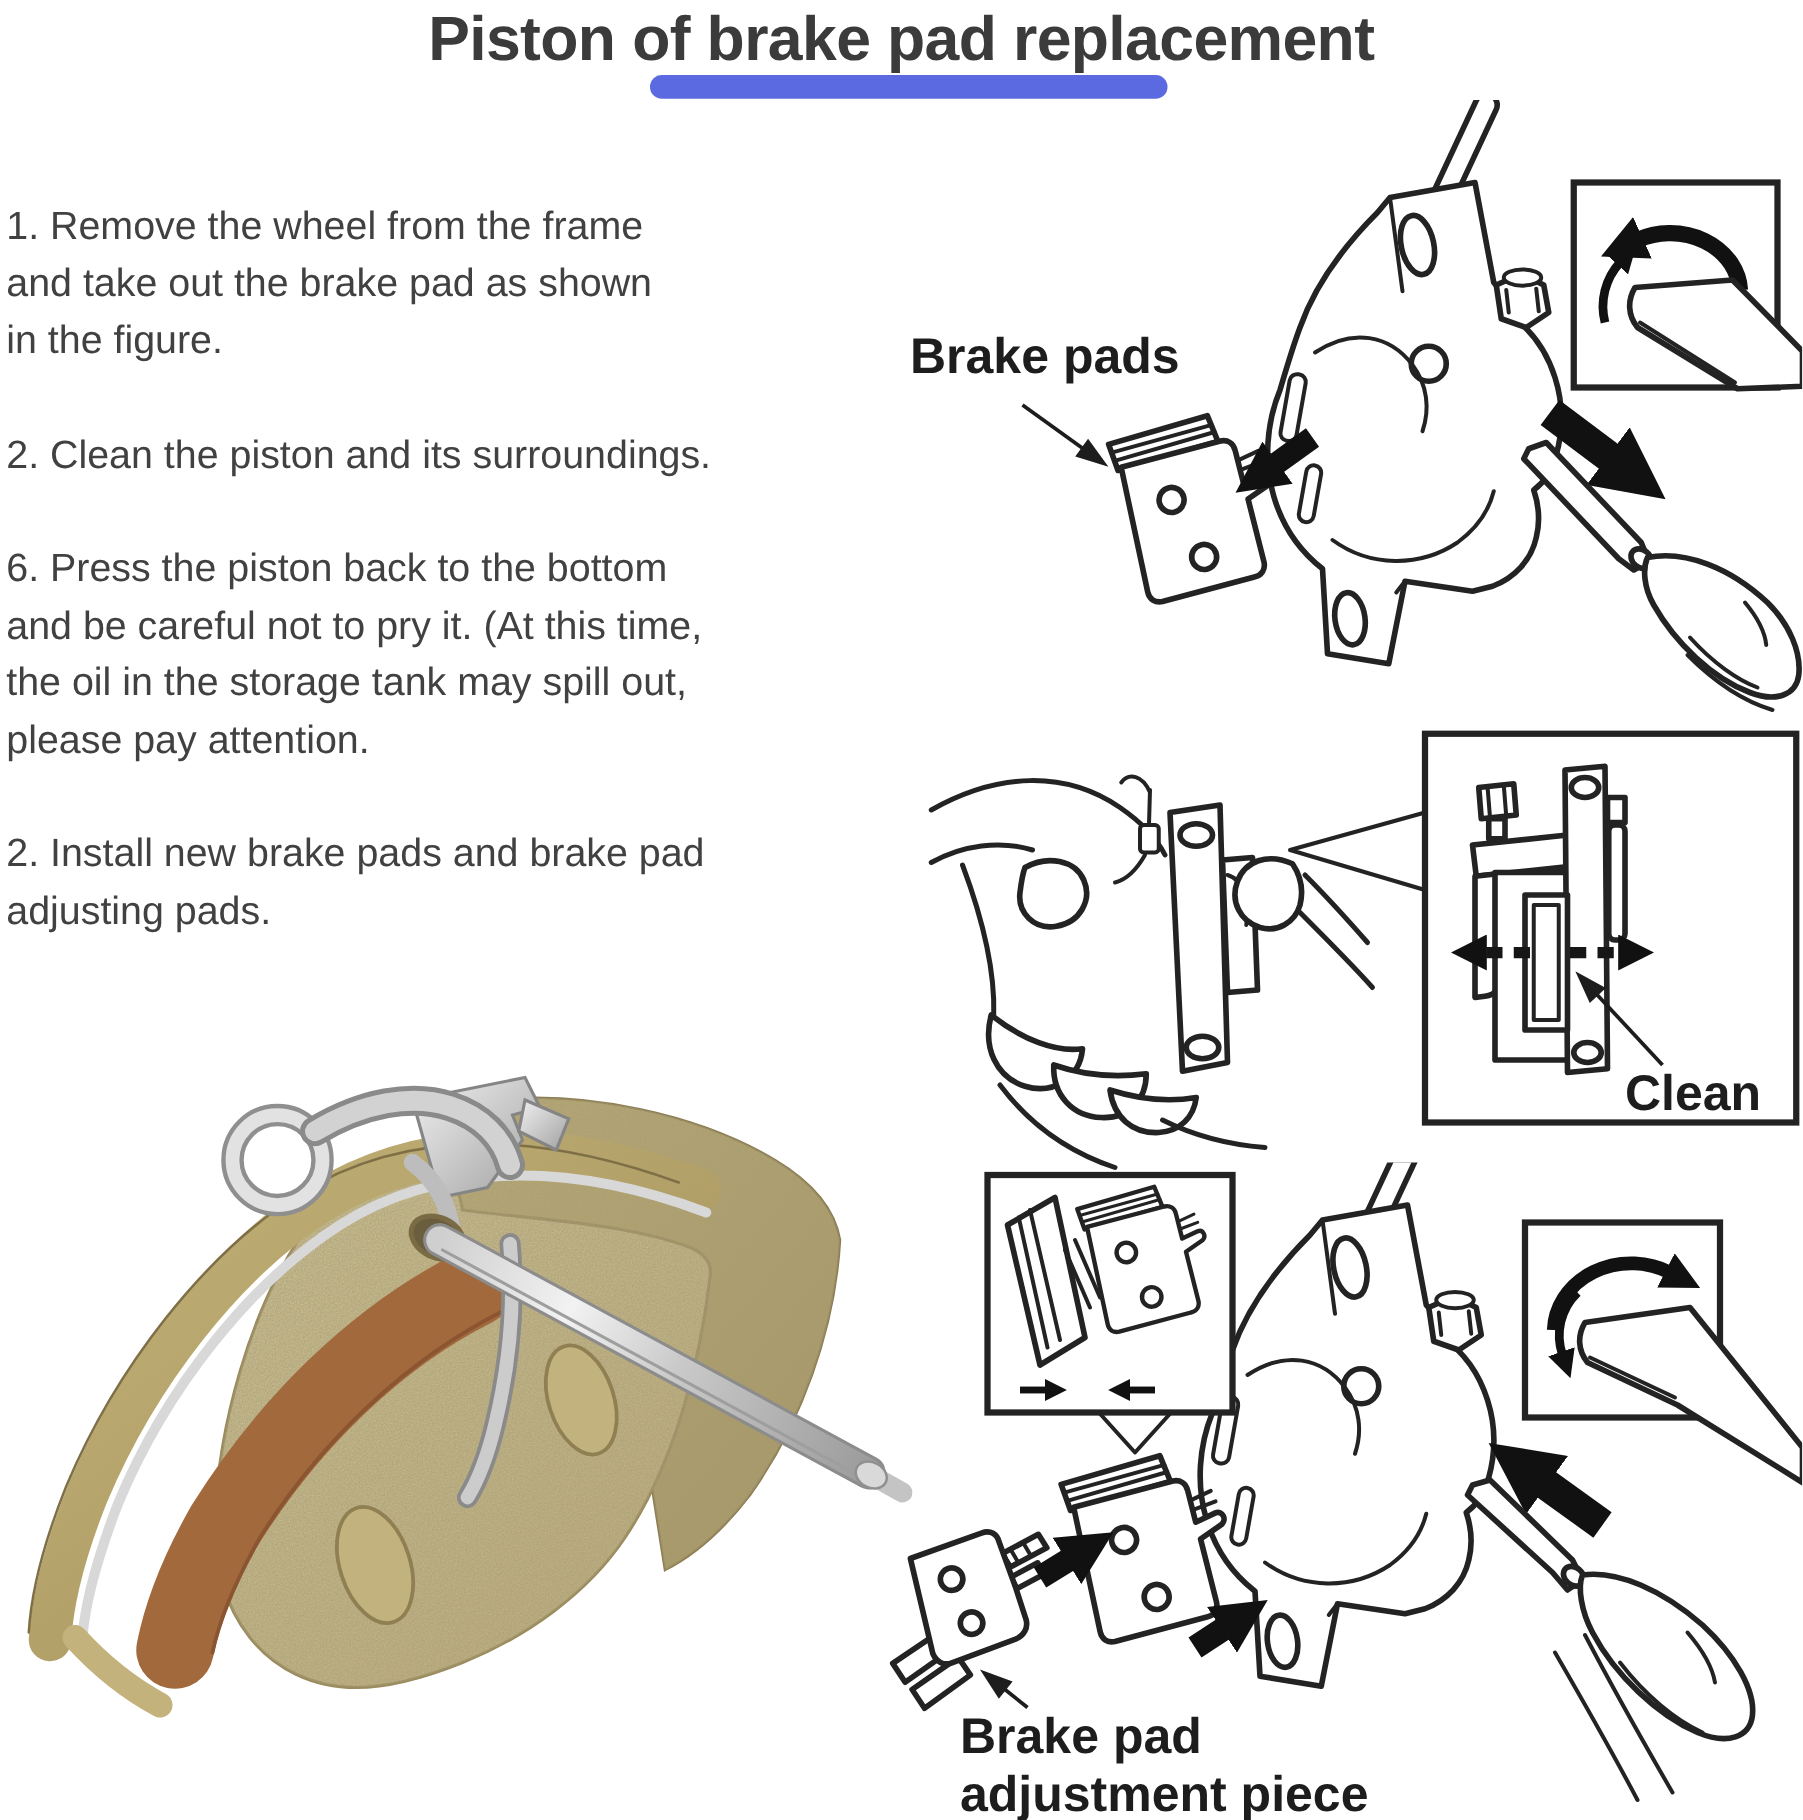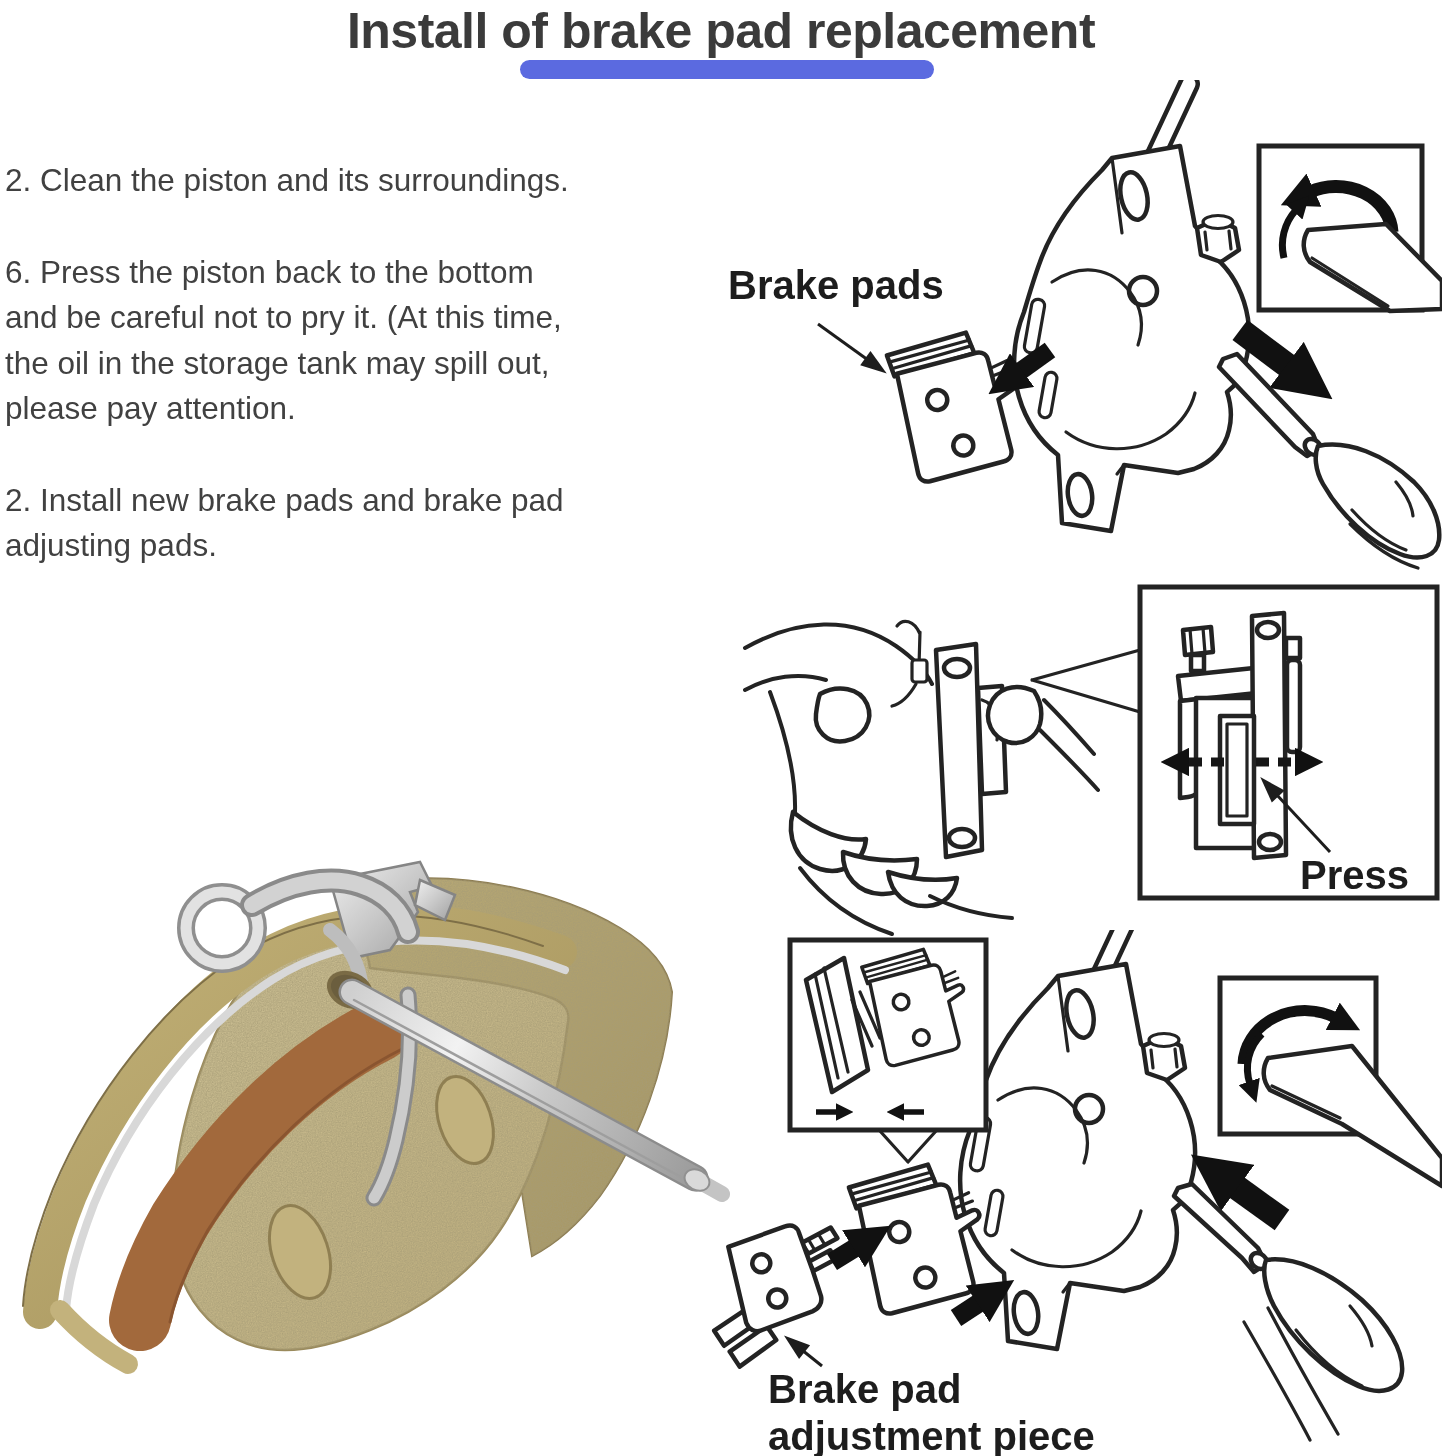"Install of brake pad replacement" div.abs { text: Install -> Piston }
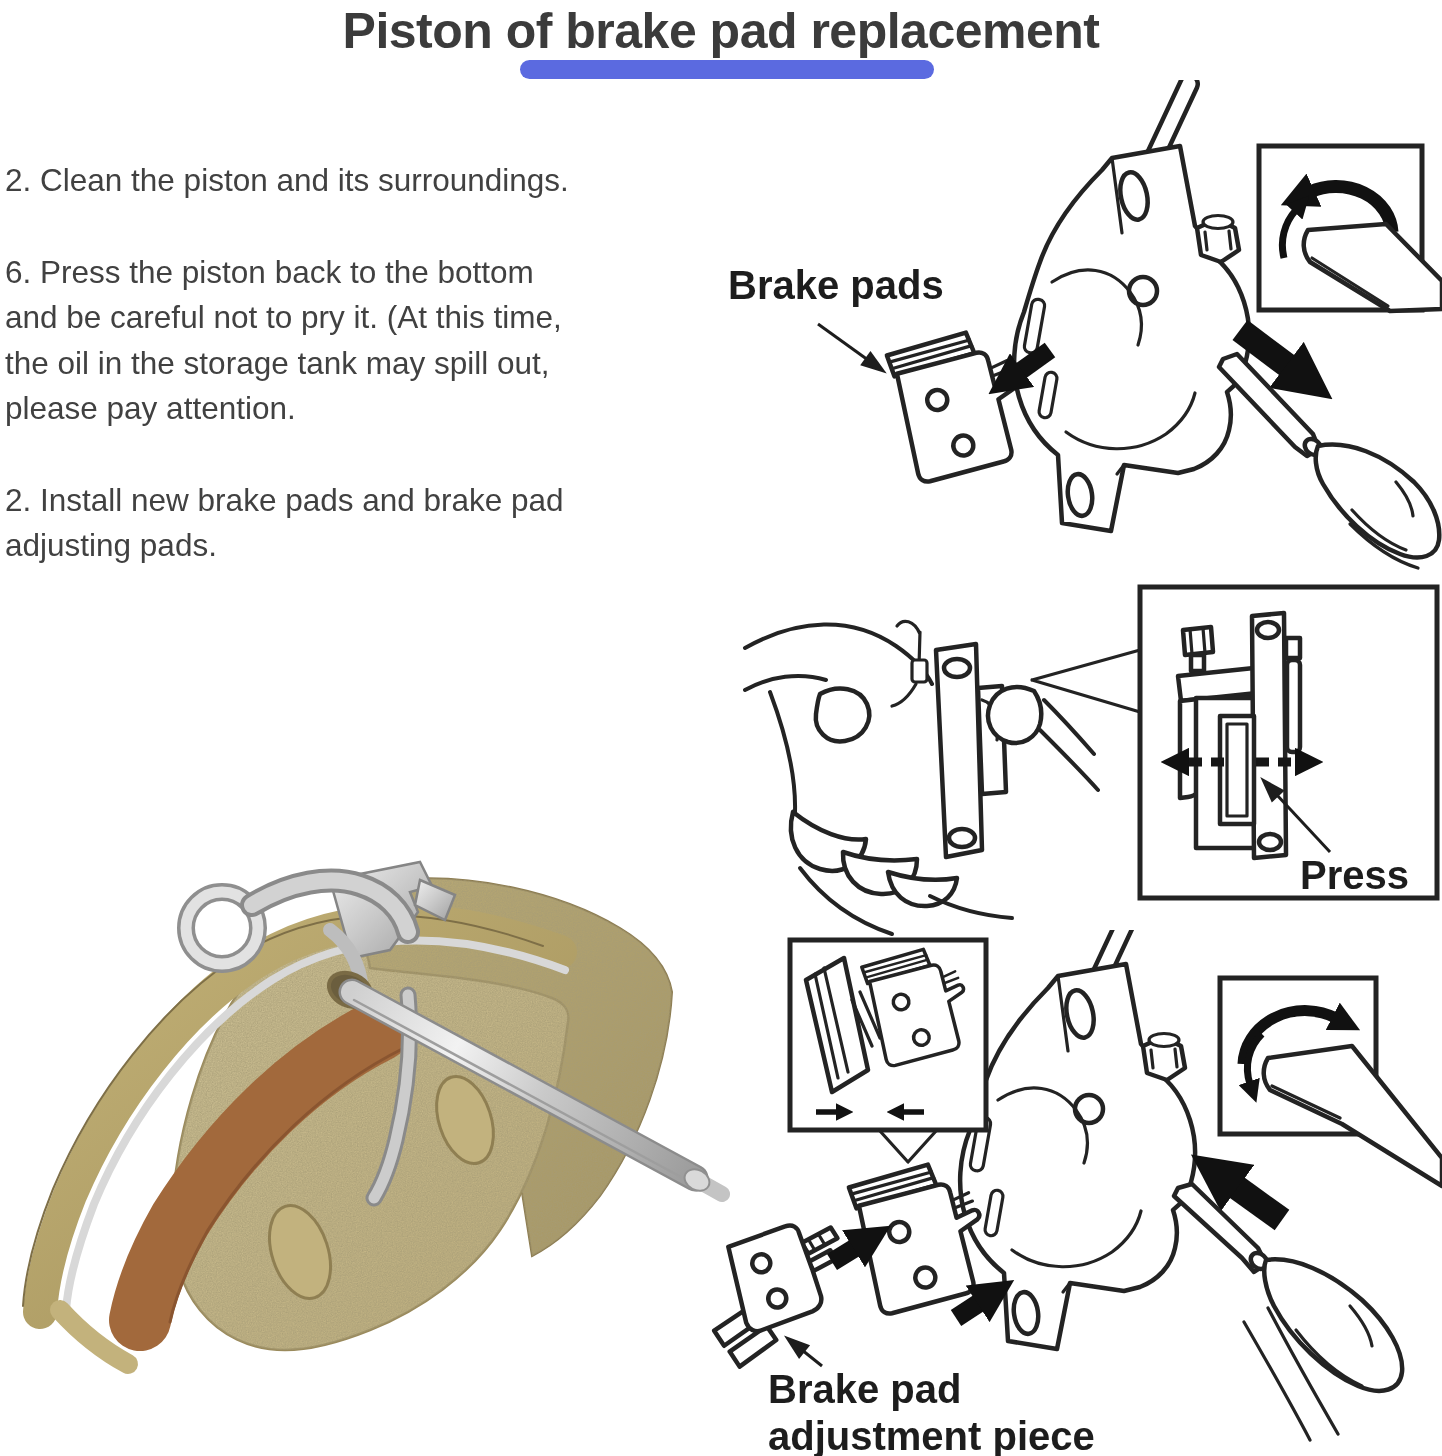"1. Remove the wheel from" p.step { html: none -> <p>1. Remove the wheel from the frame and take out the brake pad as shown in the figure.</p> }
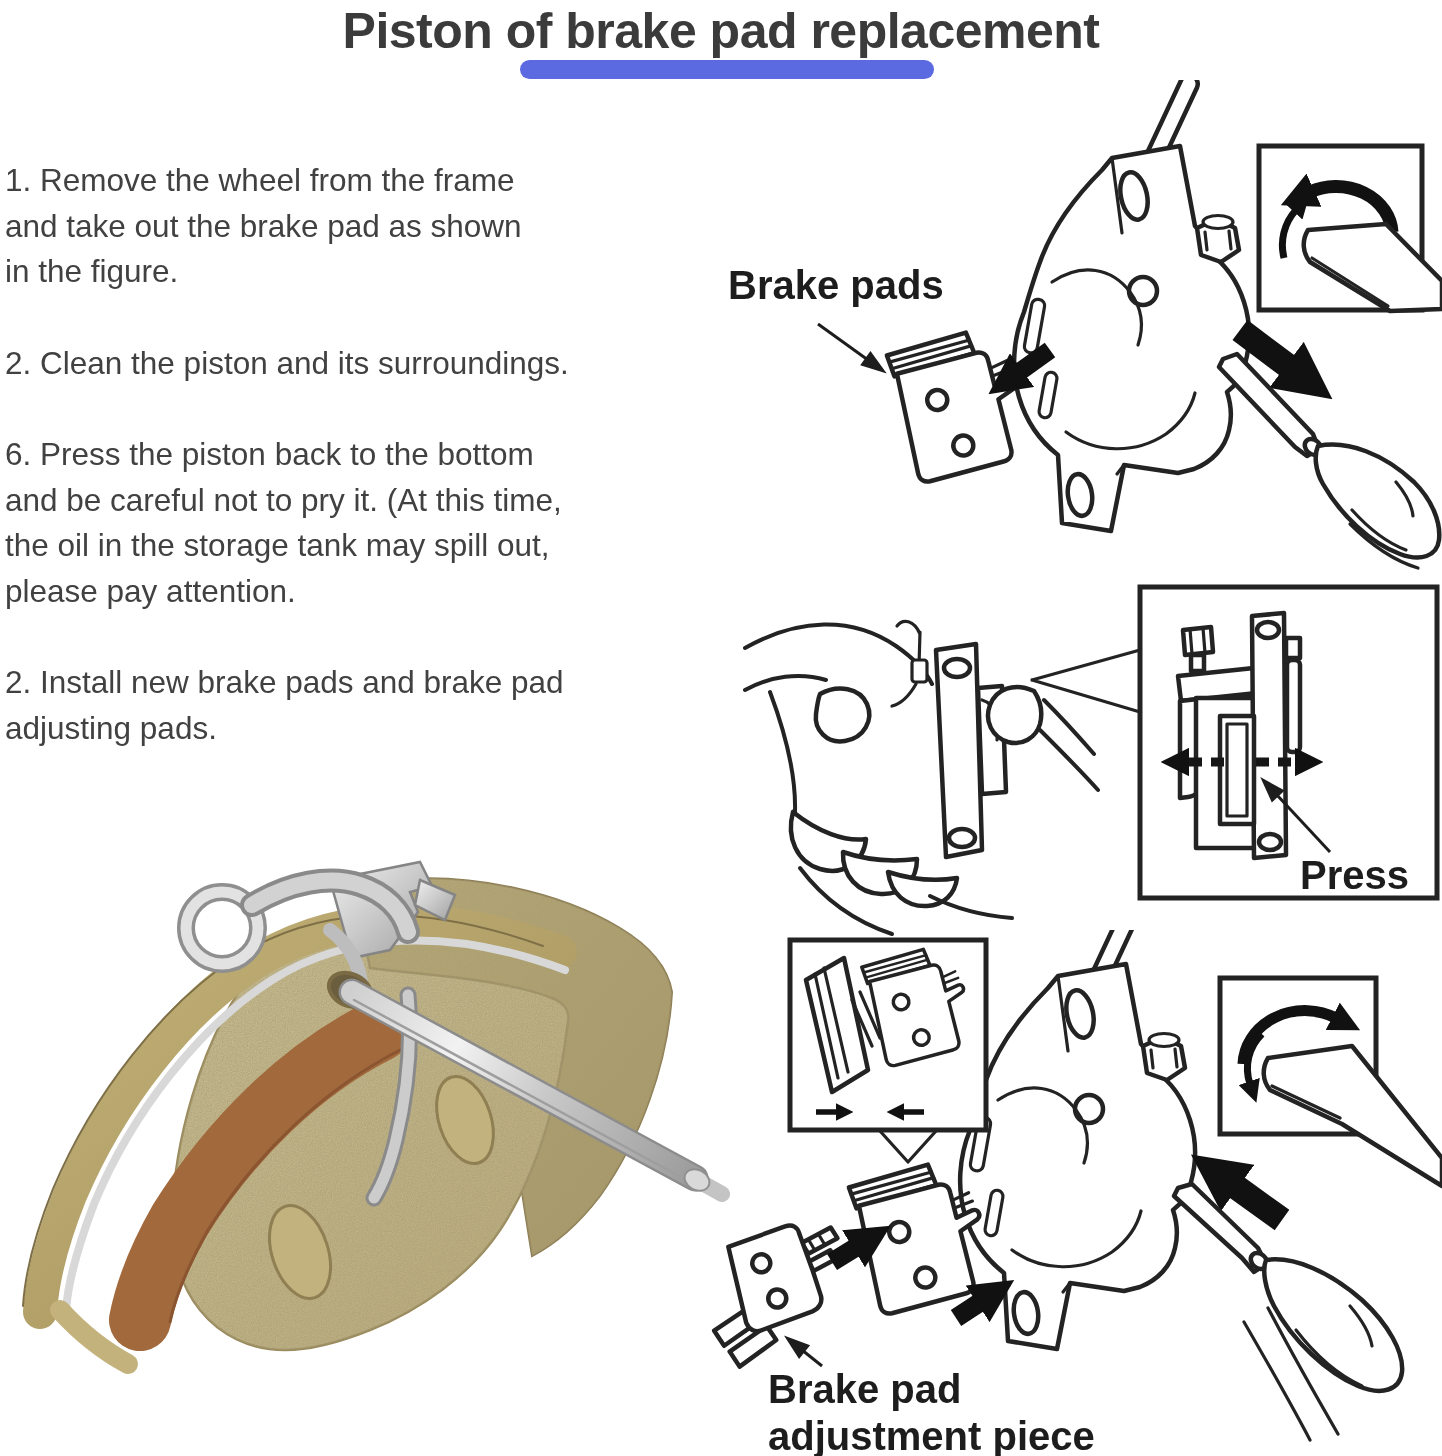"Press" div.abs { text: Press -> Clean }
